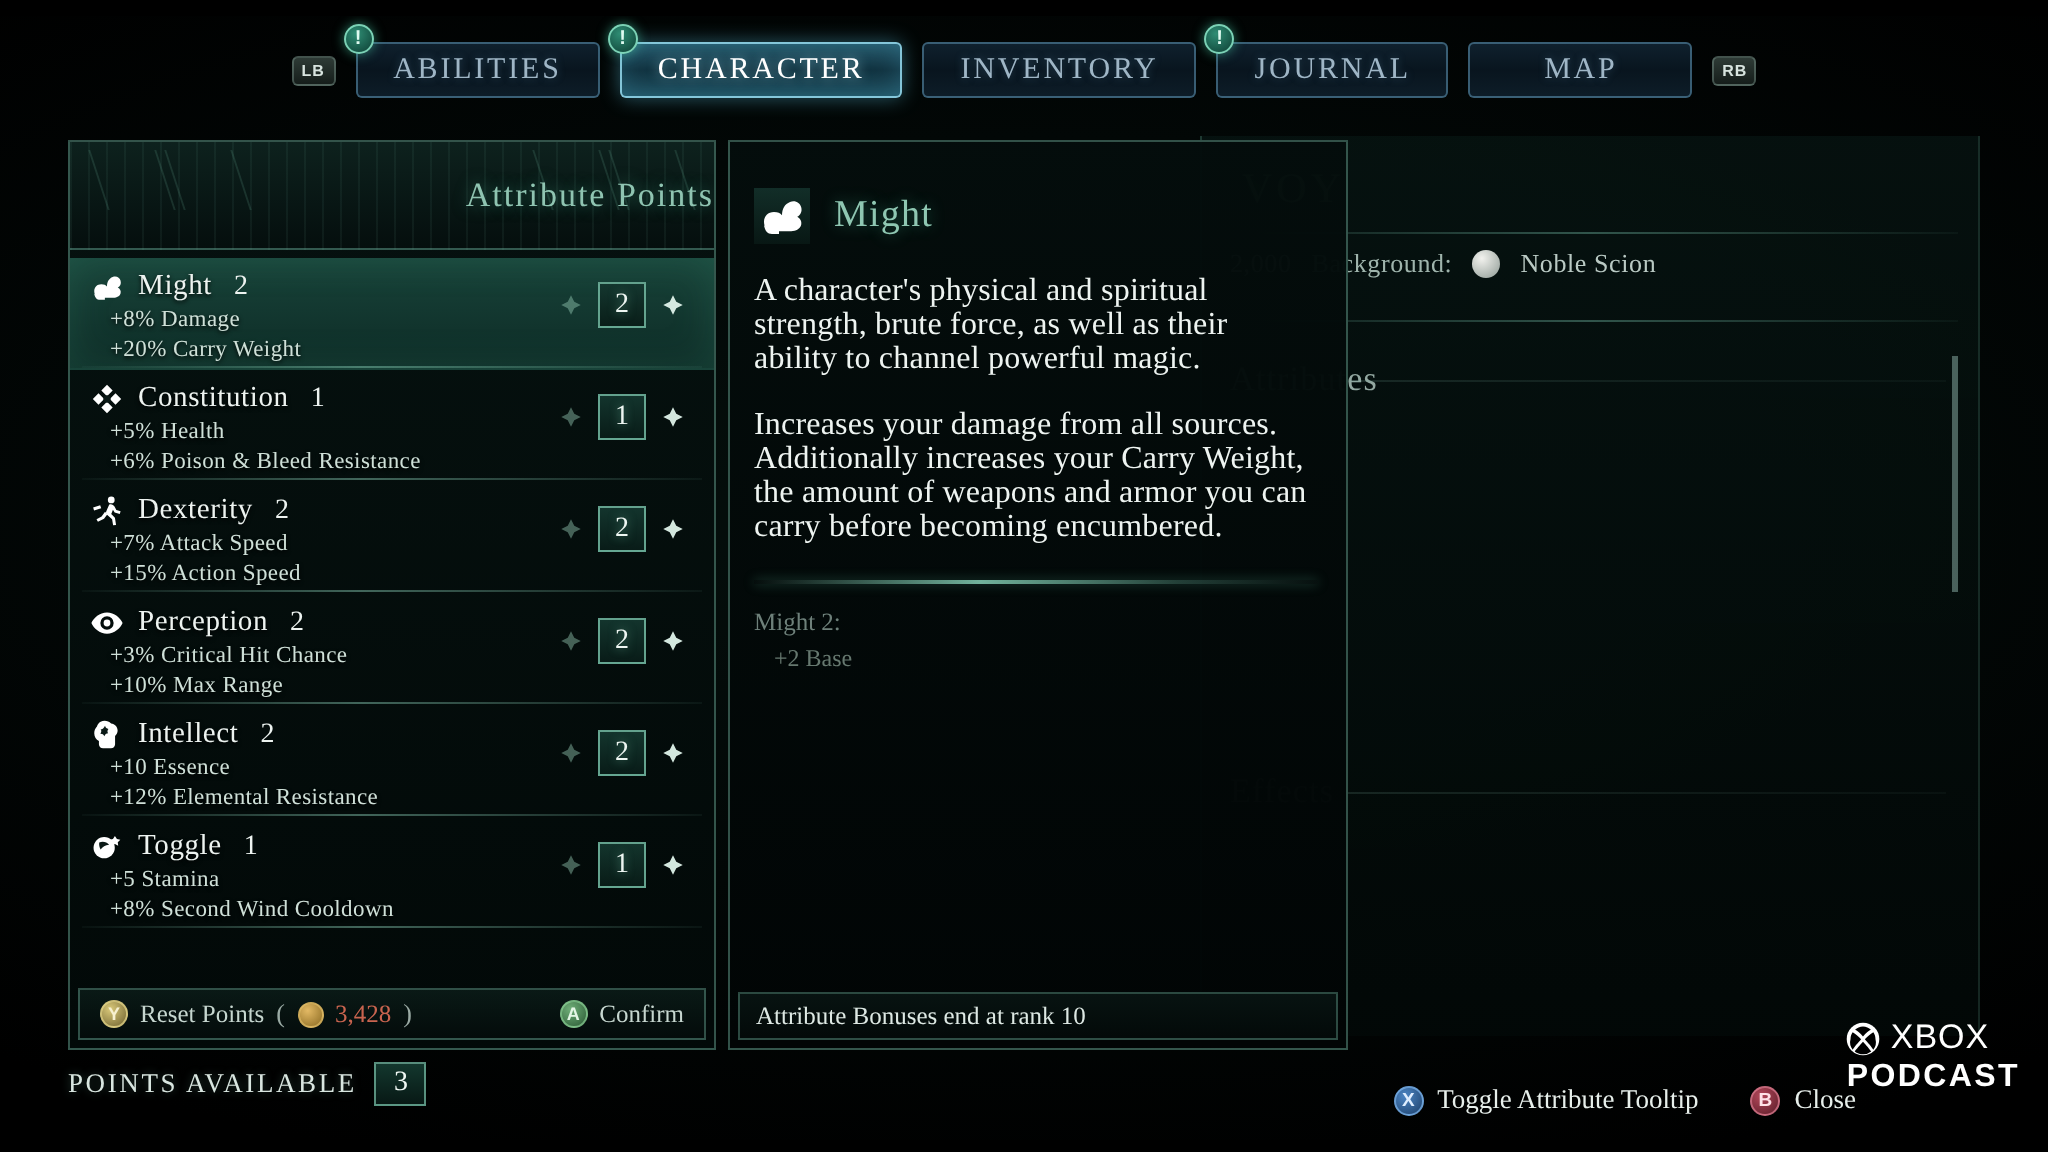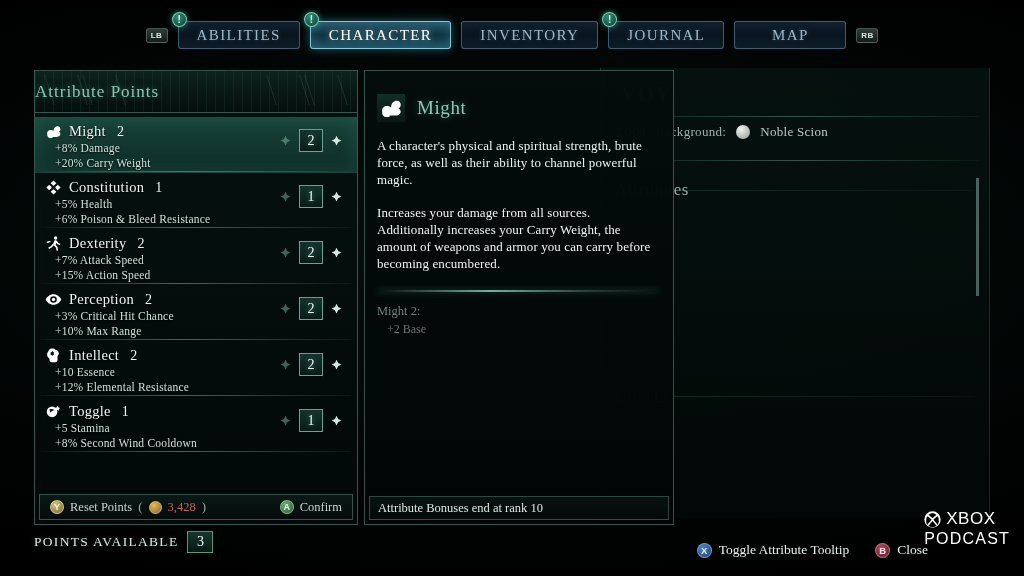"Attribute Points" #attr-header { height: 42px -> 54px; justify-content: flex-start -> flex-end }
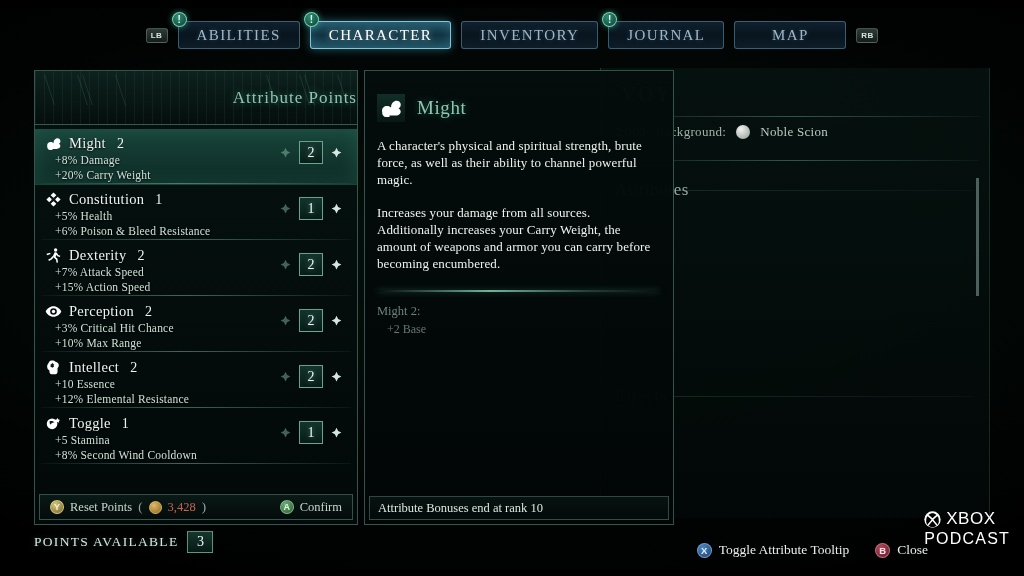"A character's physical and spiritual" .tt-para { font-size: 13px -> 16px }
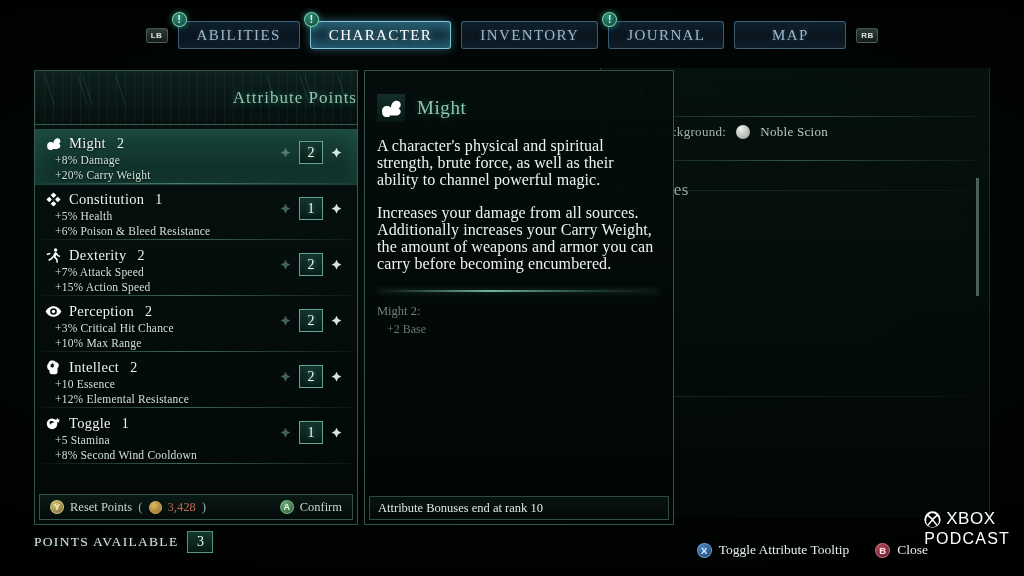"PODCAST" #watermark .wm-pod { font-weight: normal -> bold }
